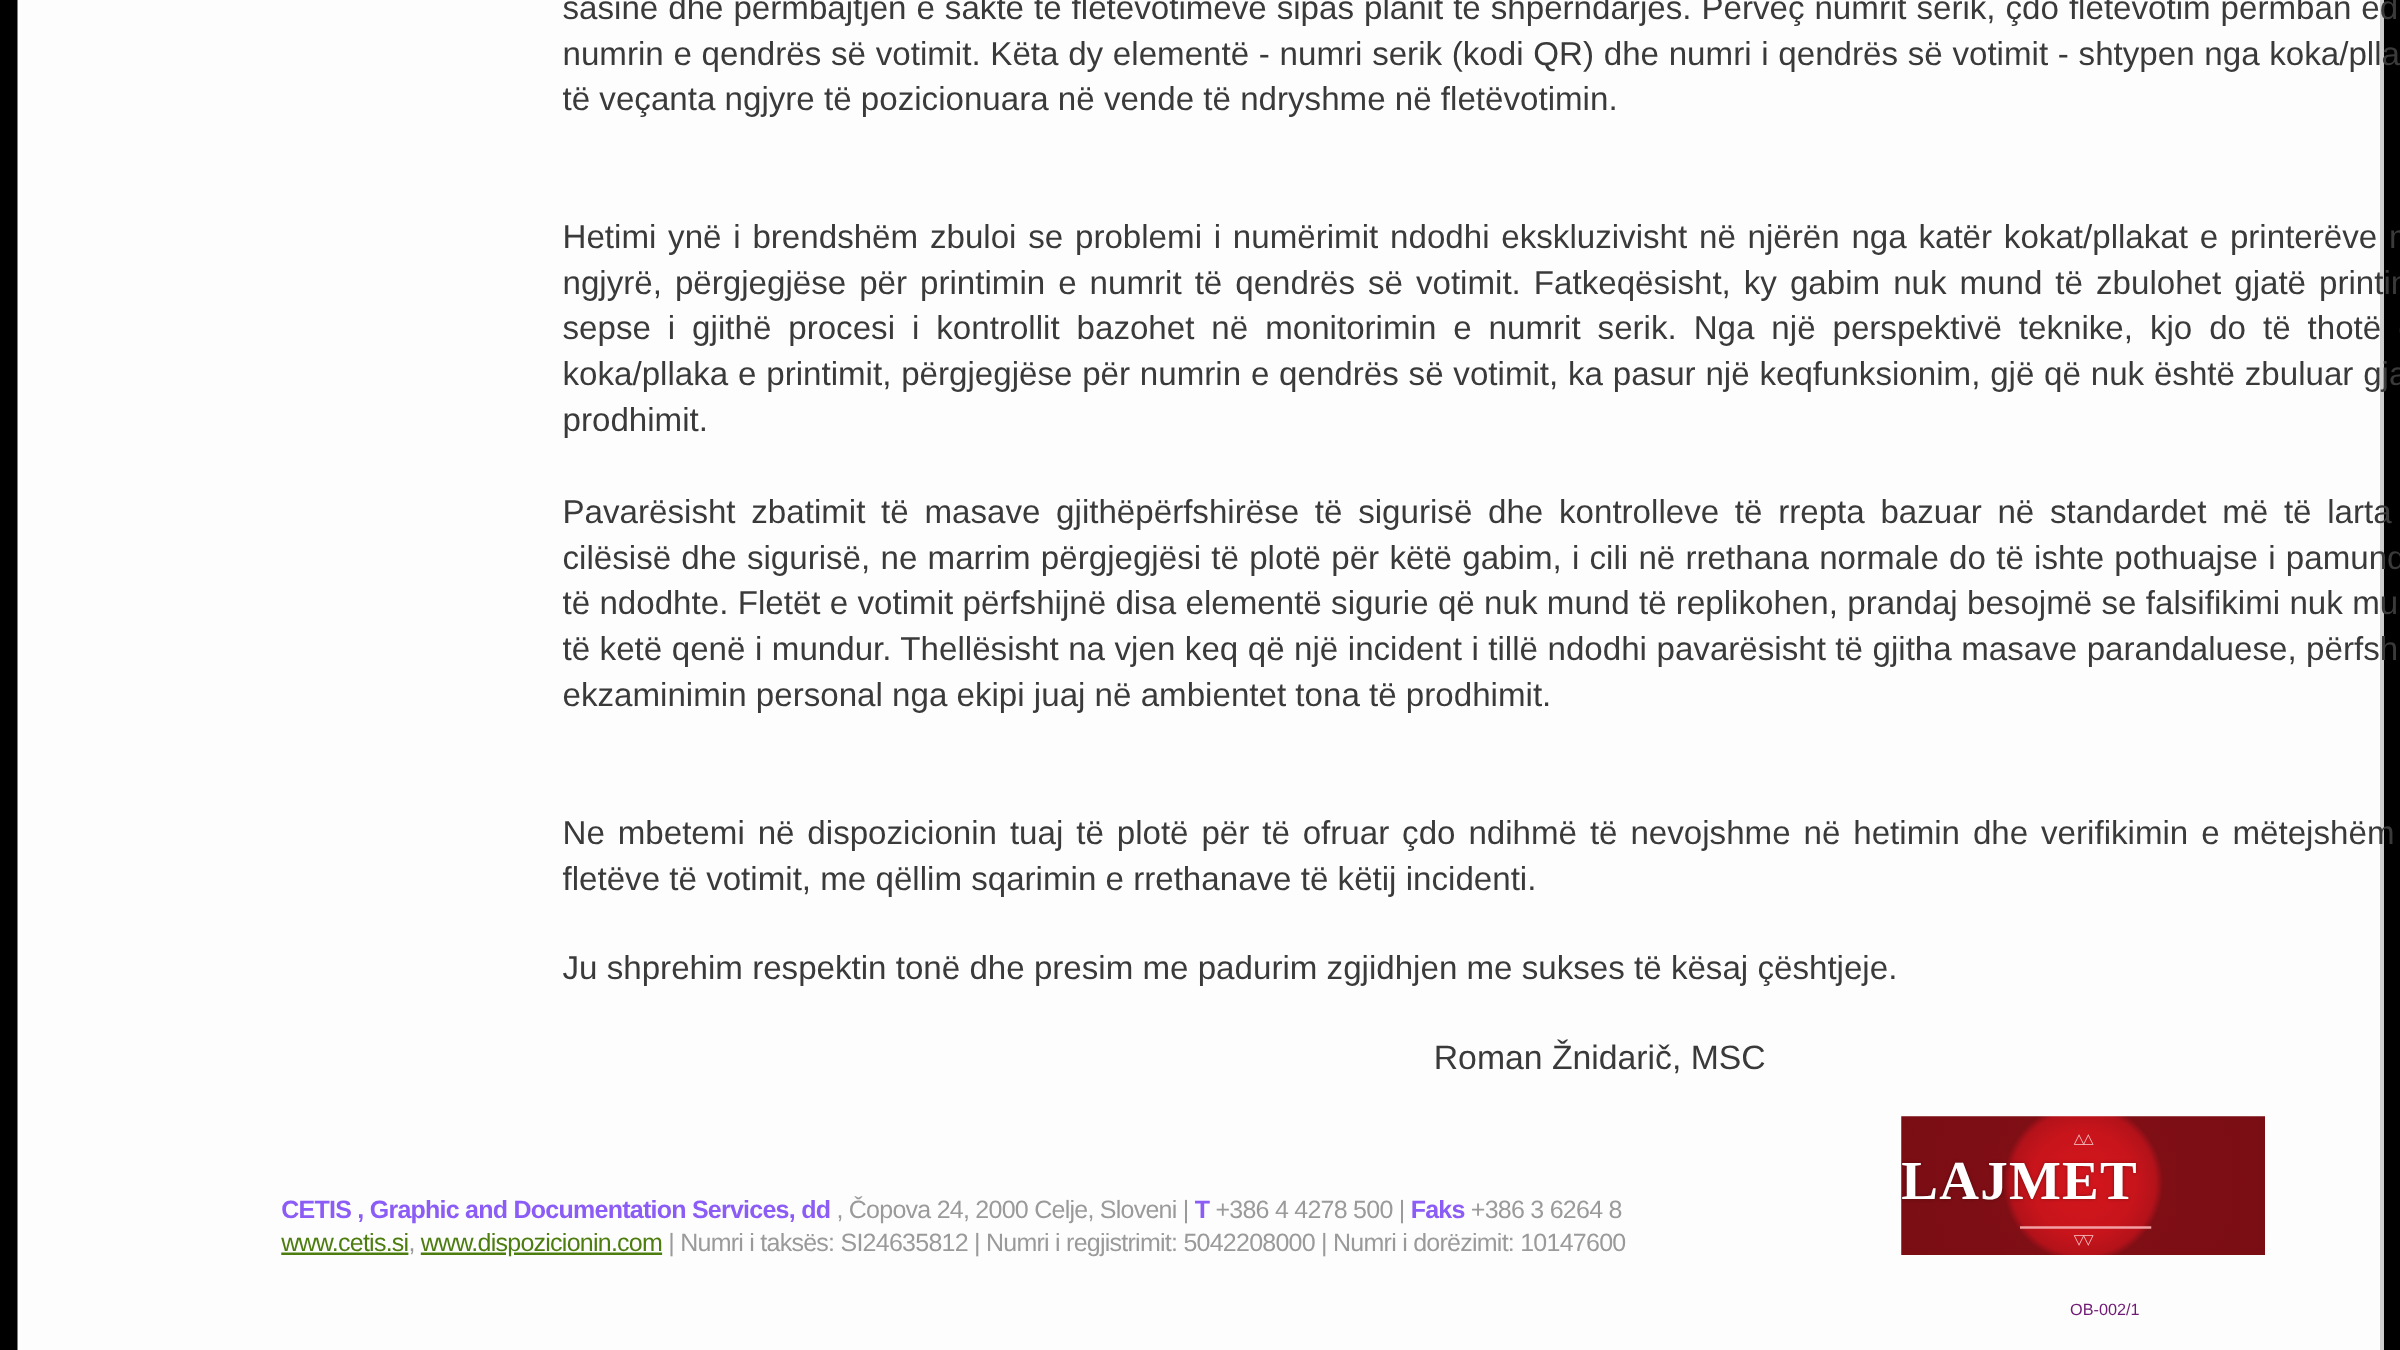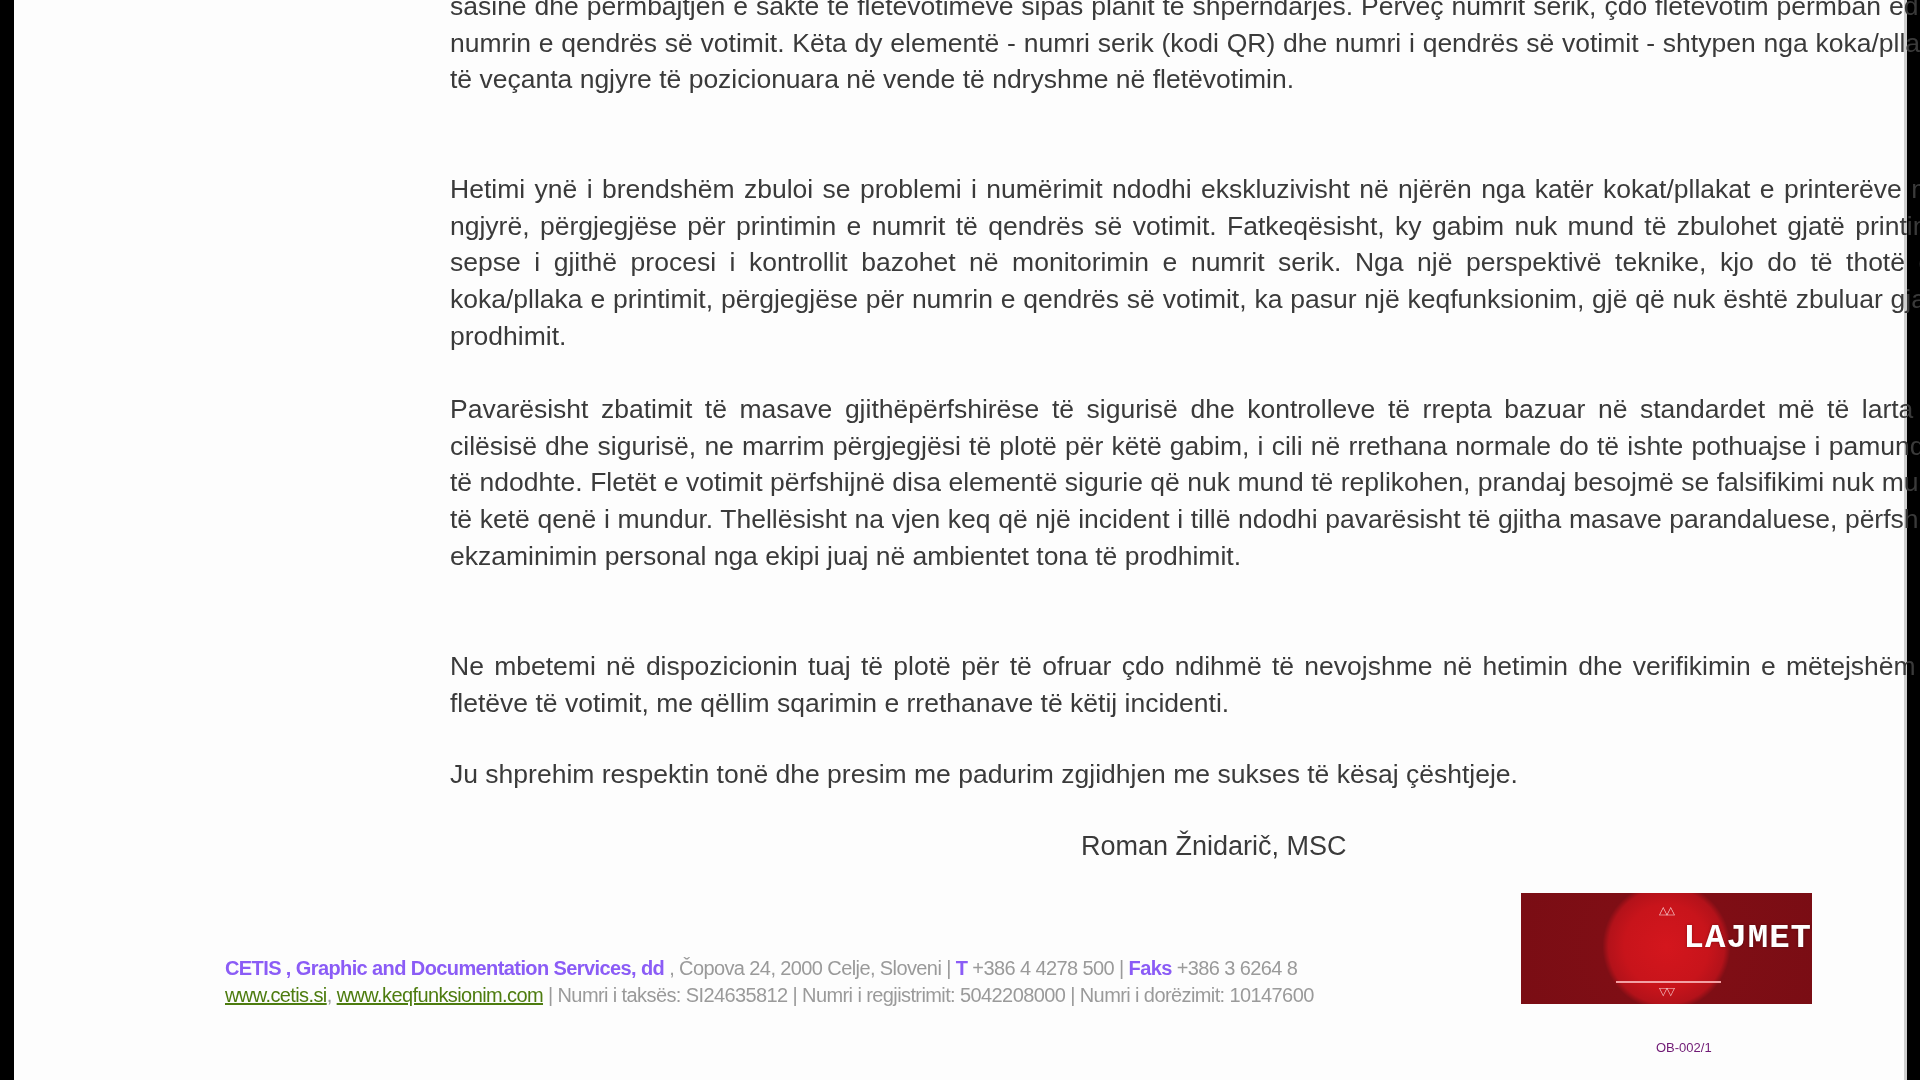"Roman Žnidarič, MSC" div.signature { left: 1067px -> 1133px }
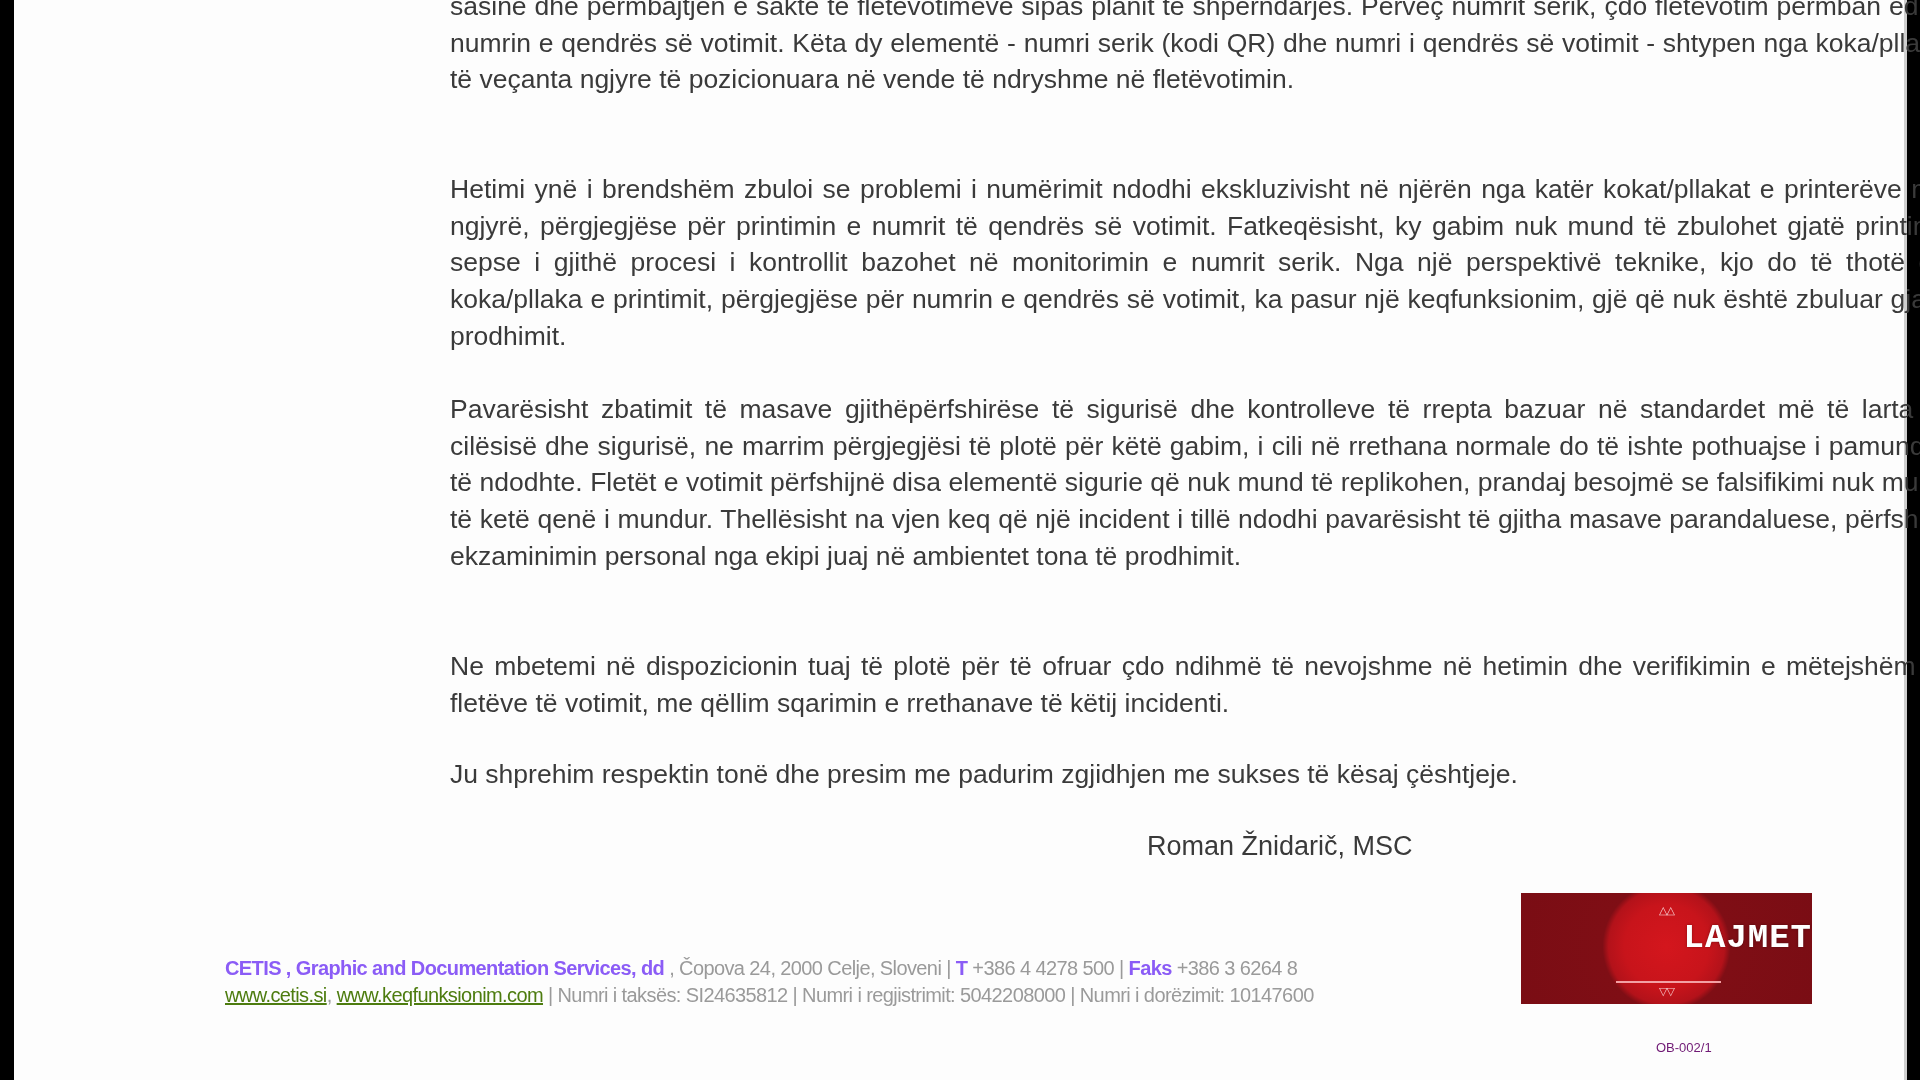"LAJMET" .logo-text { font-family: Liberation Mono, monospace -> Liberation Serif, serif; font-size: 34px -> 44px; text-align: right -> left }
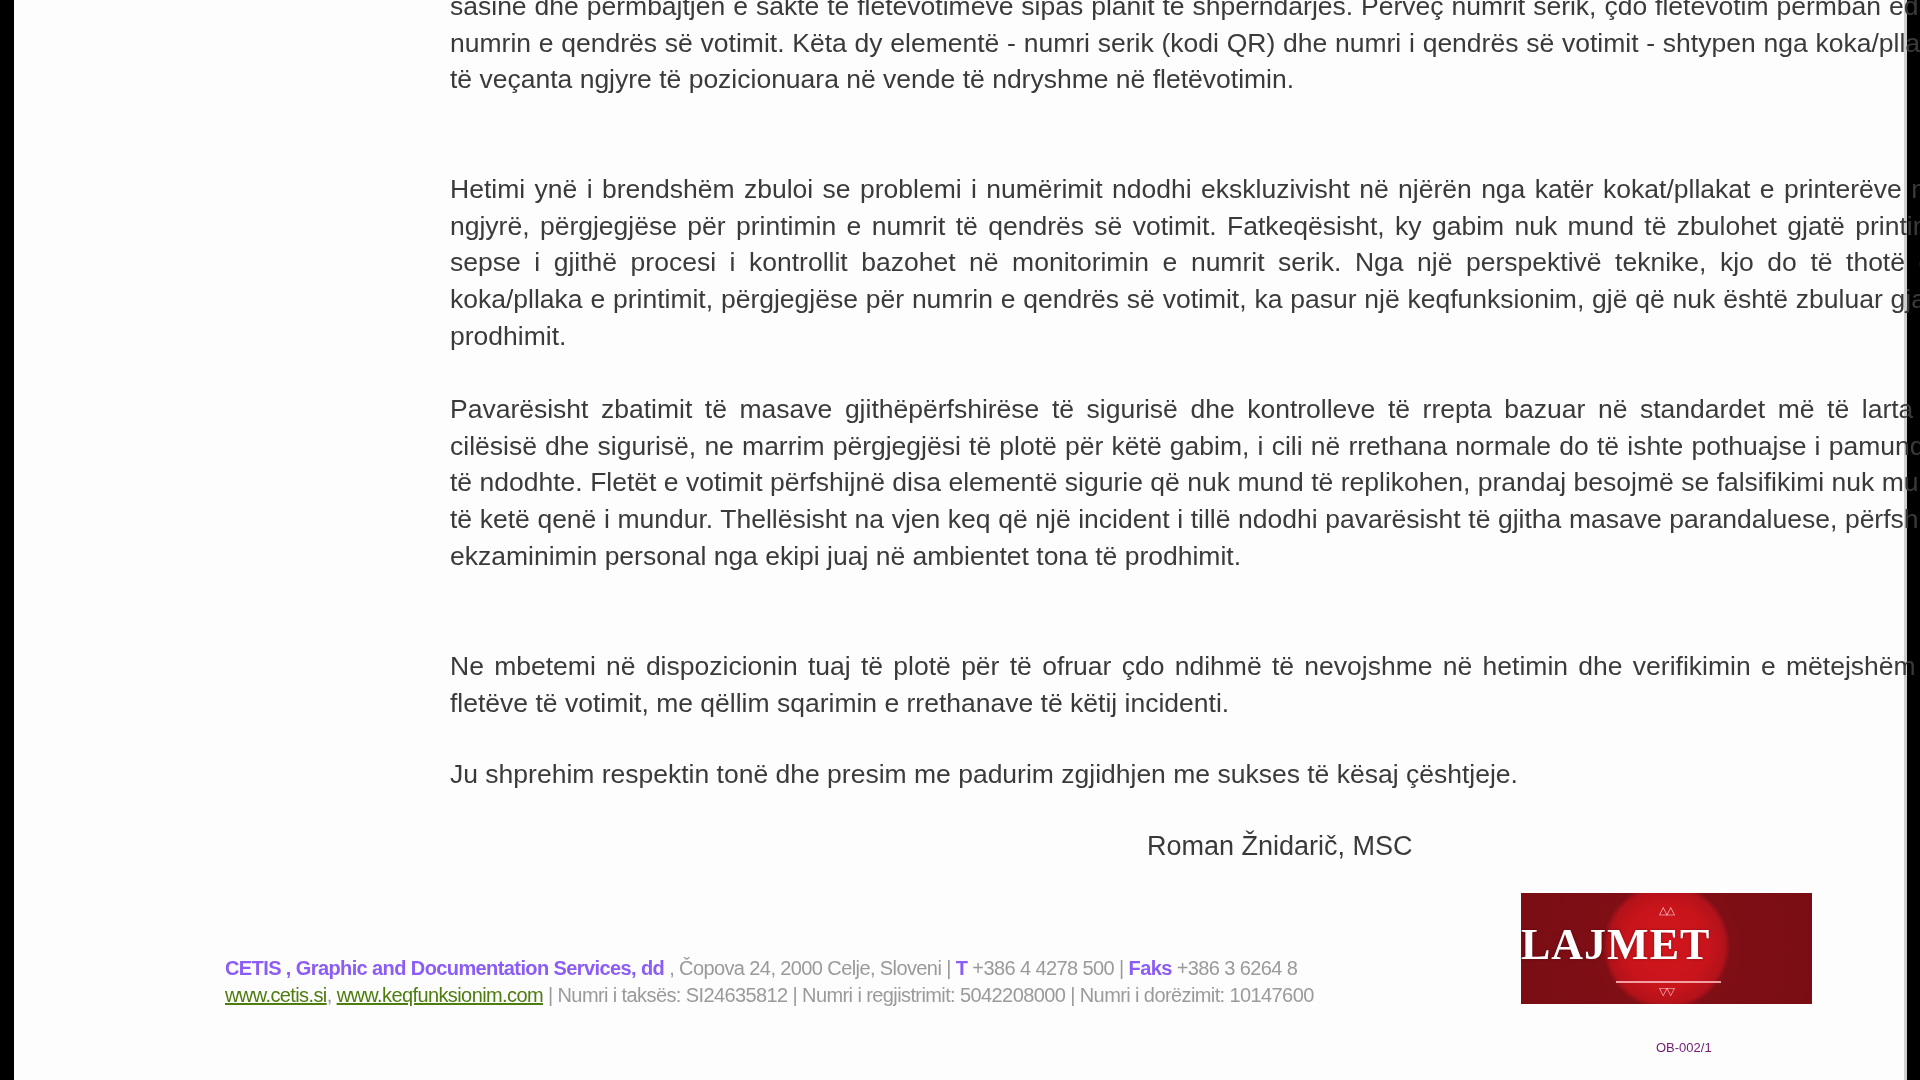"www.keqfunksionim.com" a { text: www.keqfunksionim.com -> www.dispozicionin.com }
